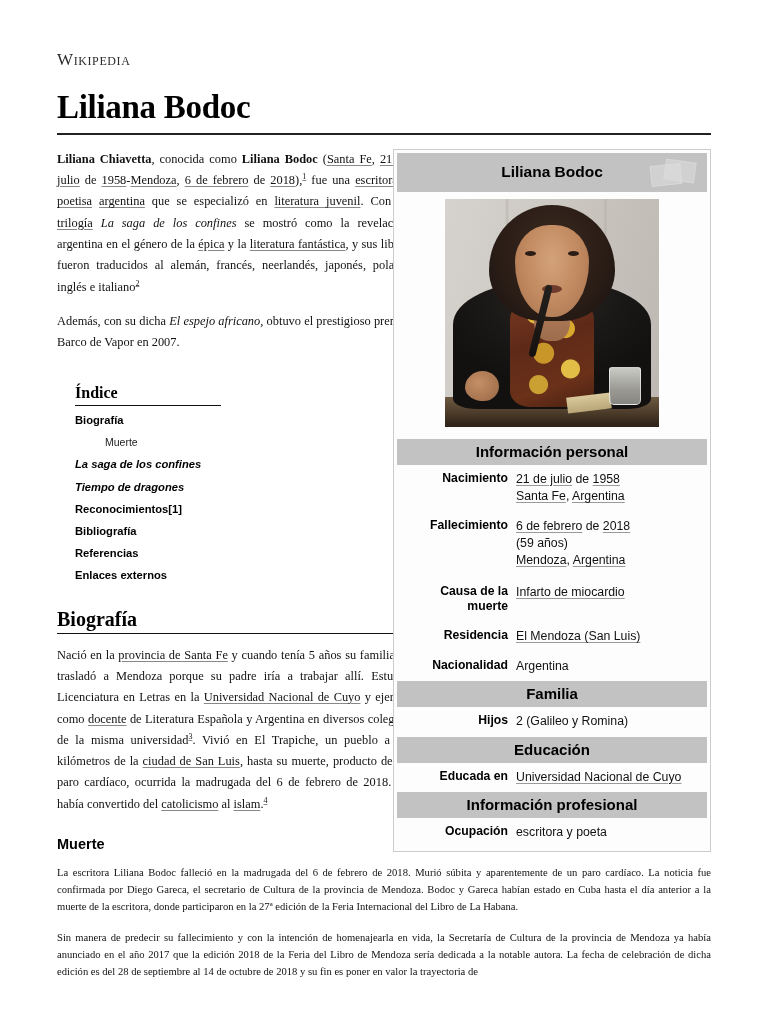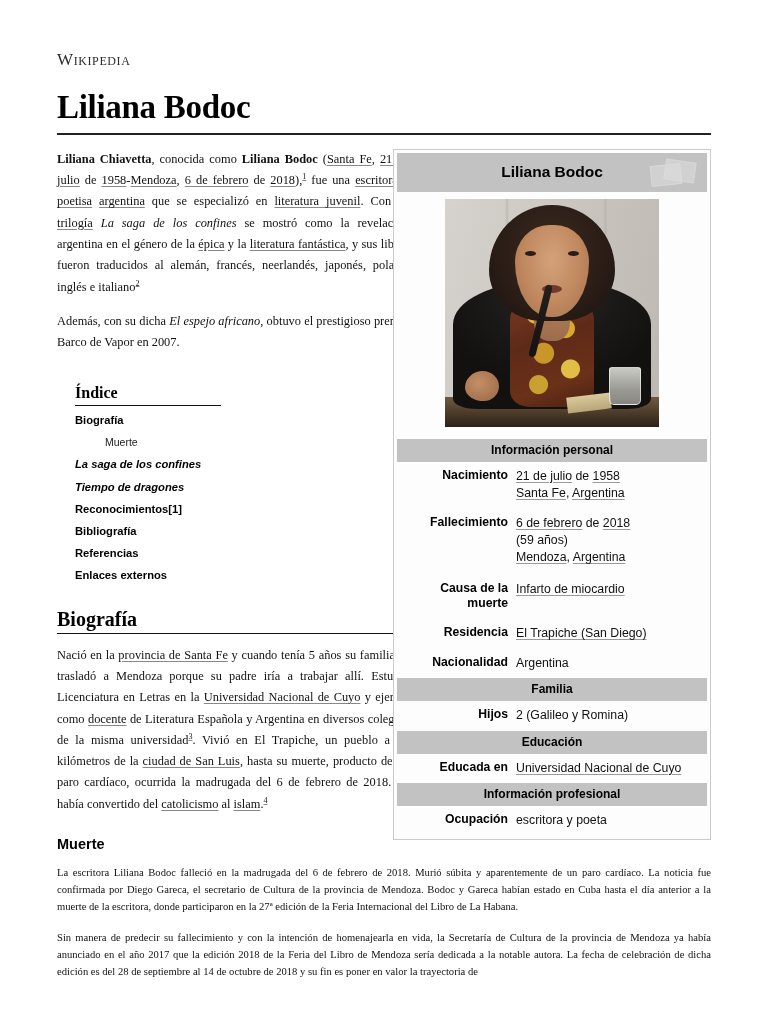"Información personal" .ib-section td { font-size: 12px -> 15px }
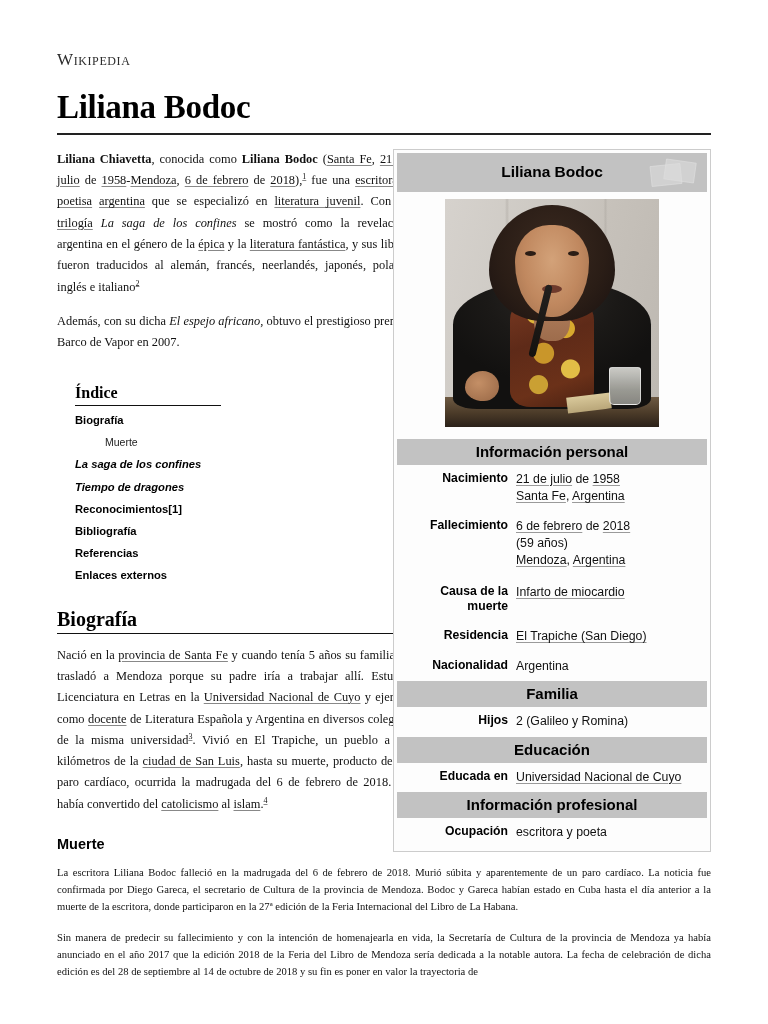"El Trapiche (San Diego)" span.lnk { text: Trapiche (San Diego -> Mendoza (San Luis }
